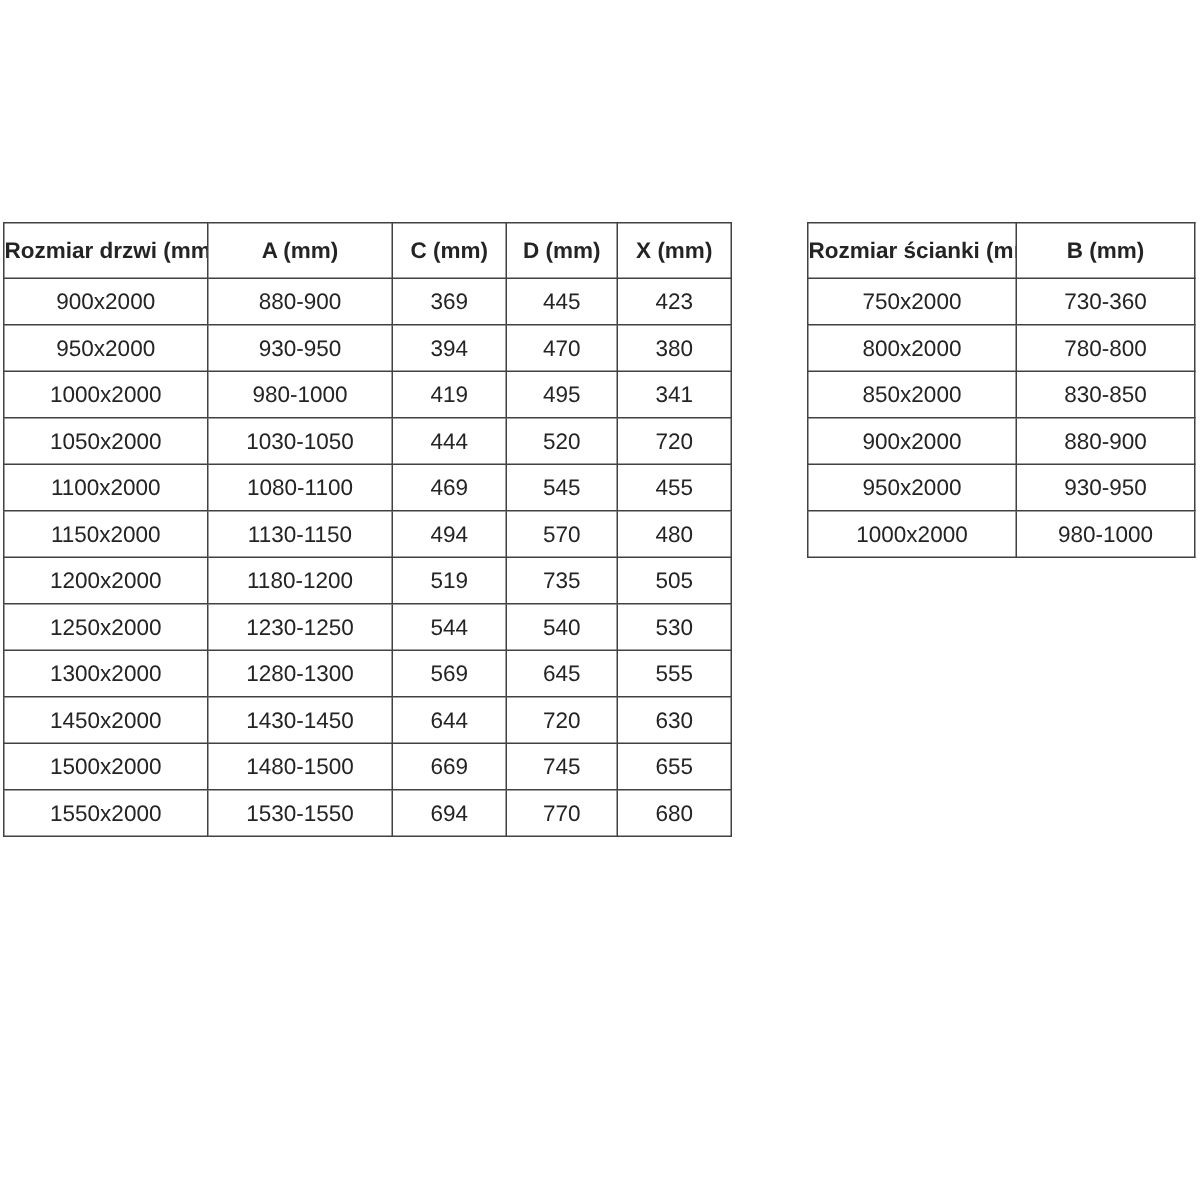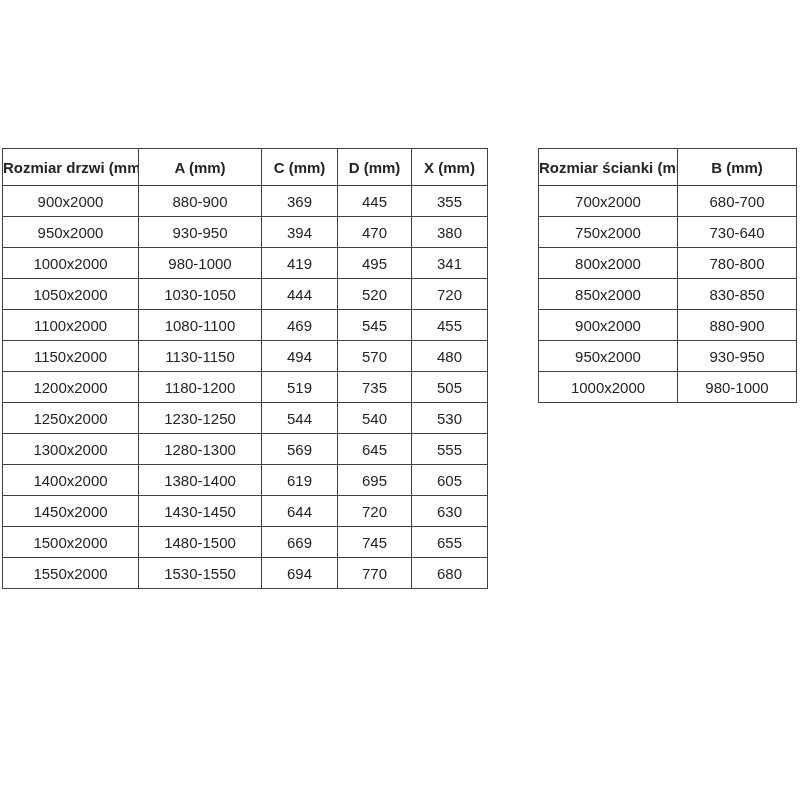"355" td { text: 355 -> 423 }
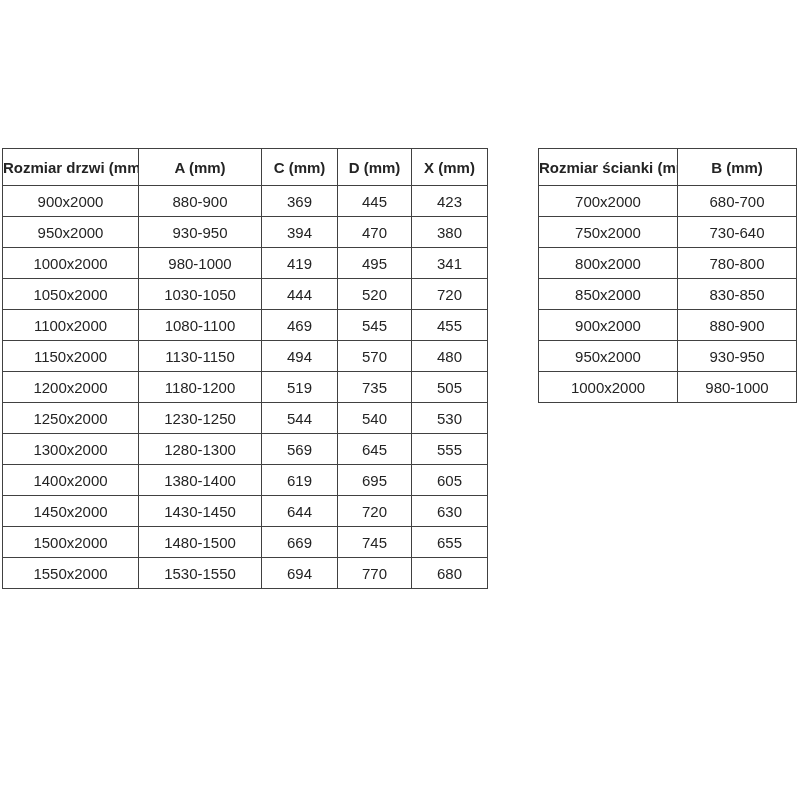"700x2000" tr { html: <tr> <td>700x2000</td> <td>680-700</td> </tr> -> none }
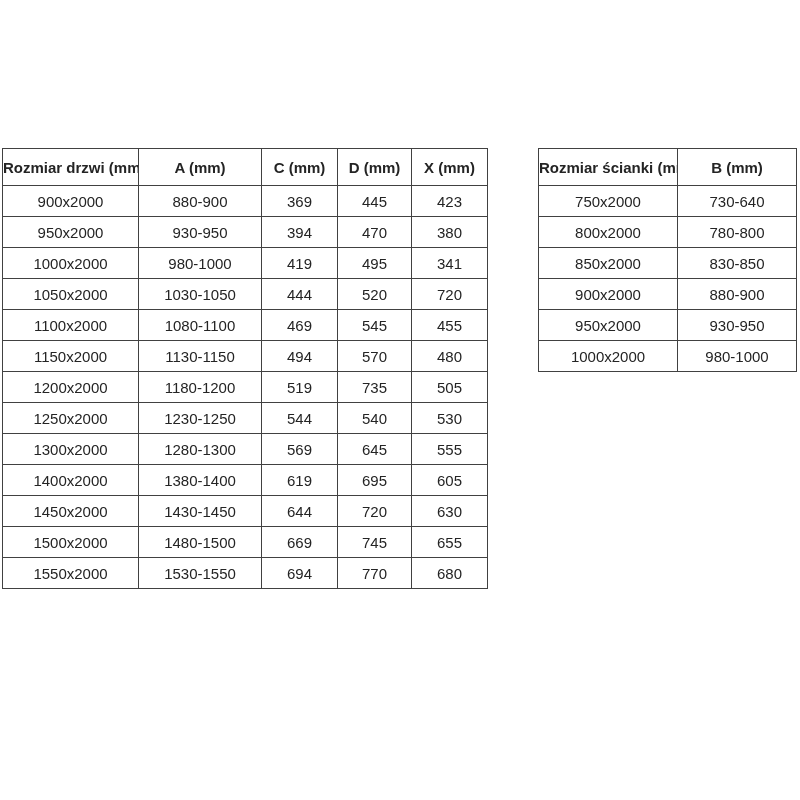"730-640" td { text: 730-640 -> 730-360 }
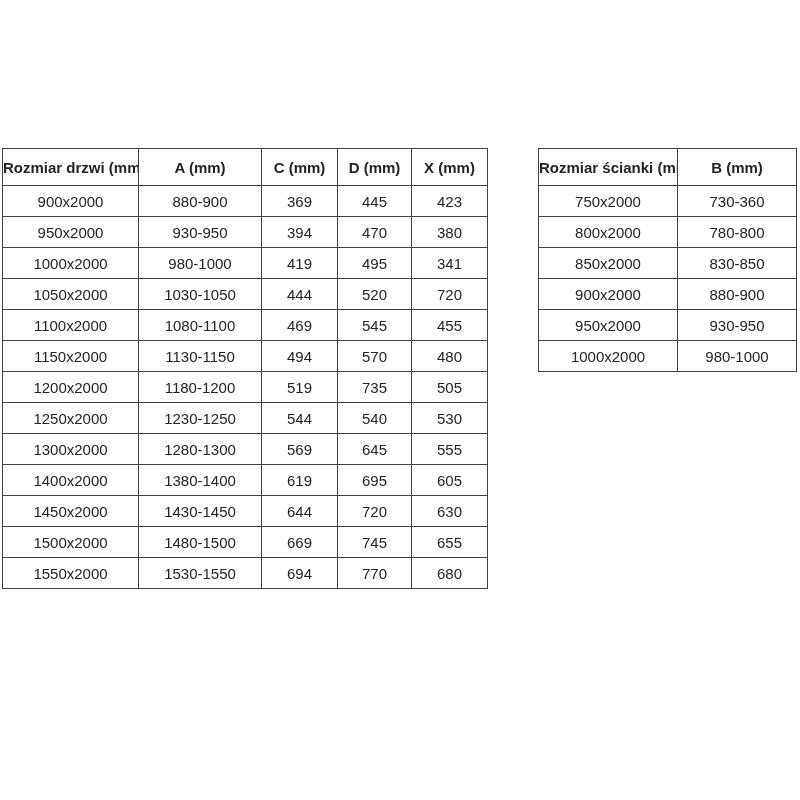"1400x2000" tr { html: <tr> <td>1400x2000</td> <td>1380-1400</td> <td>619</td> <td>695</td> <td>605</td> </tr> -> none }
